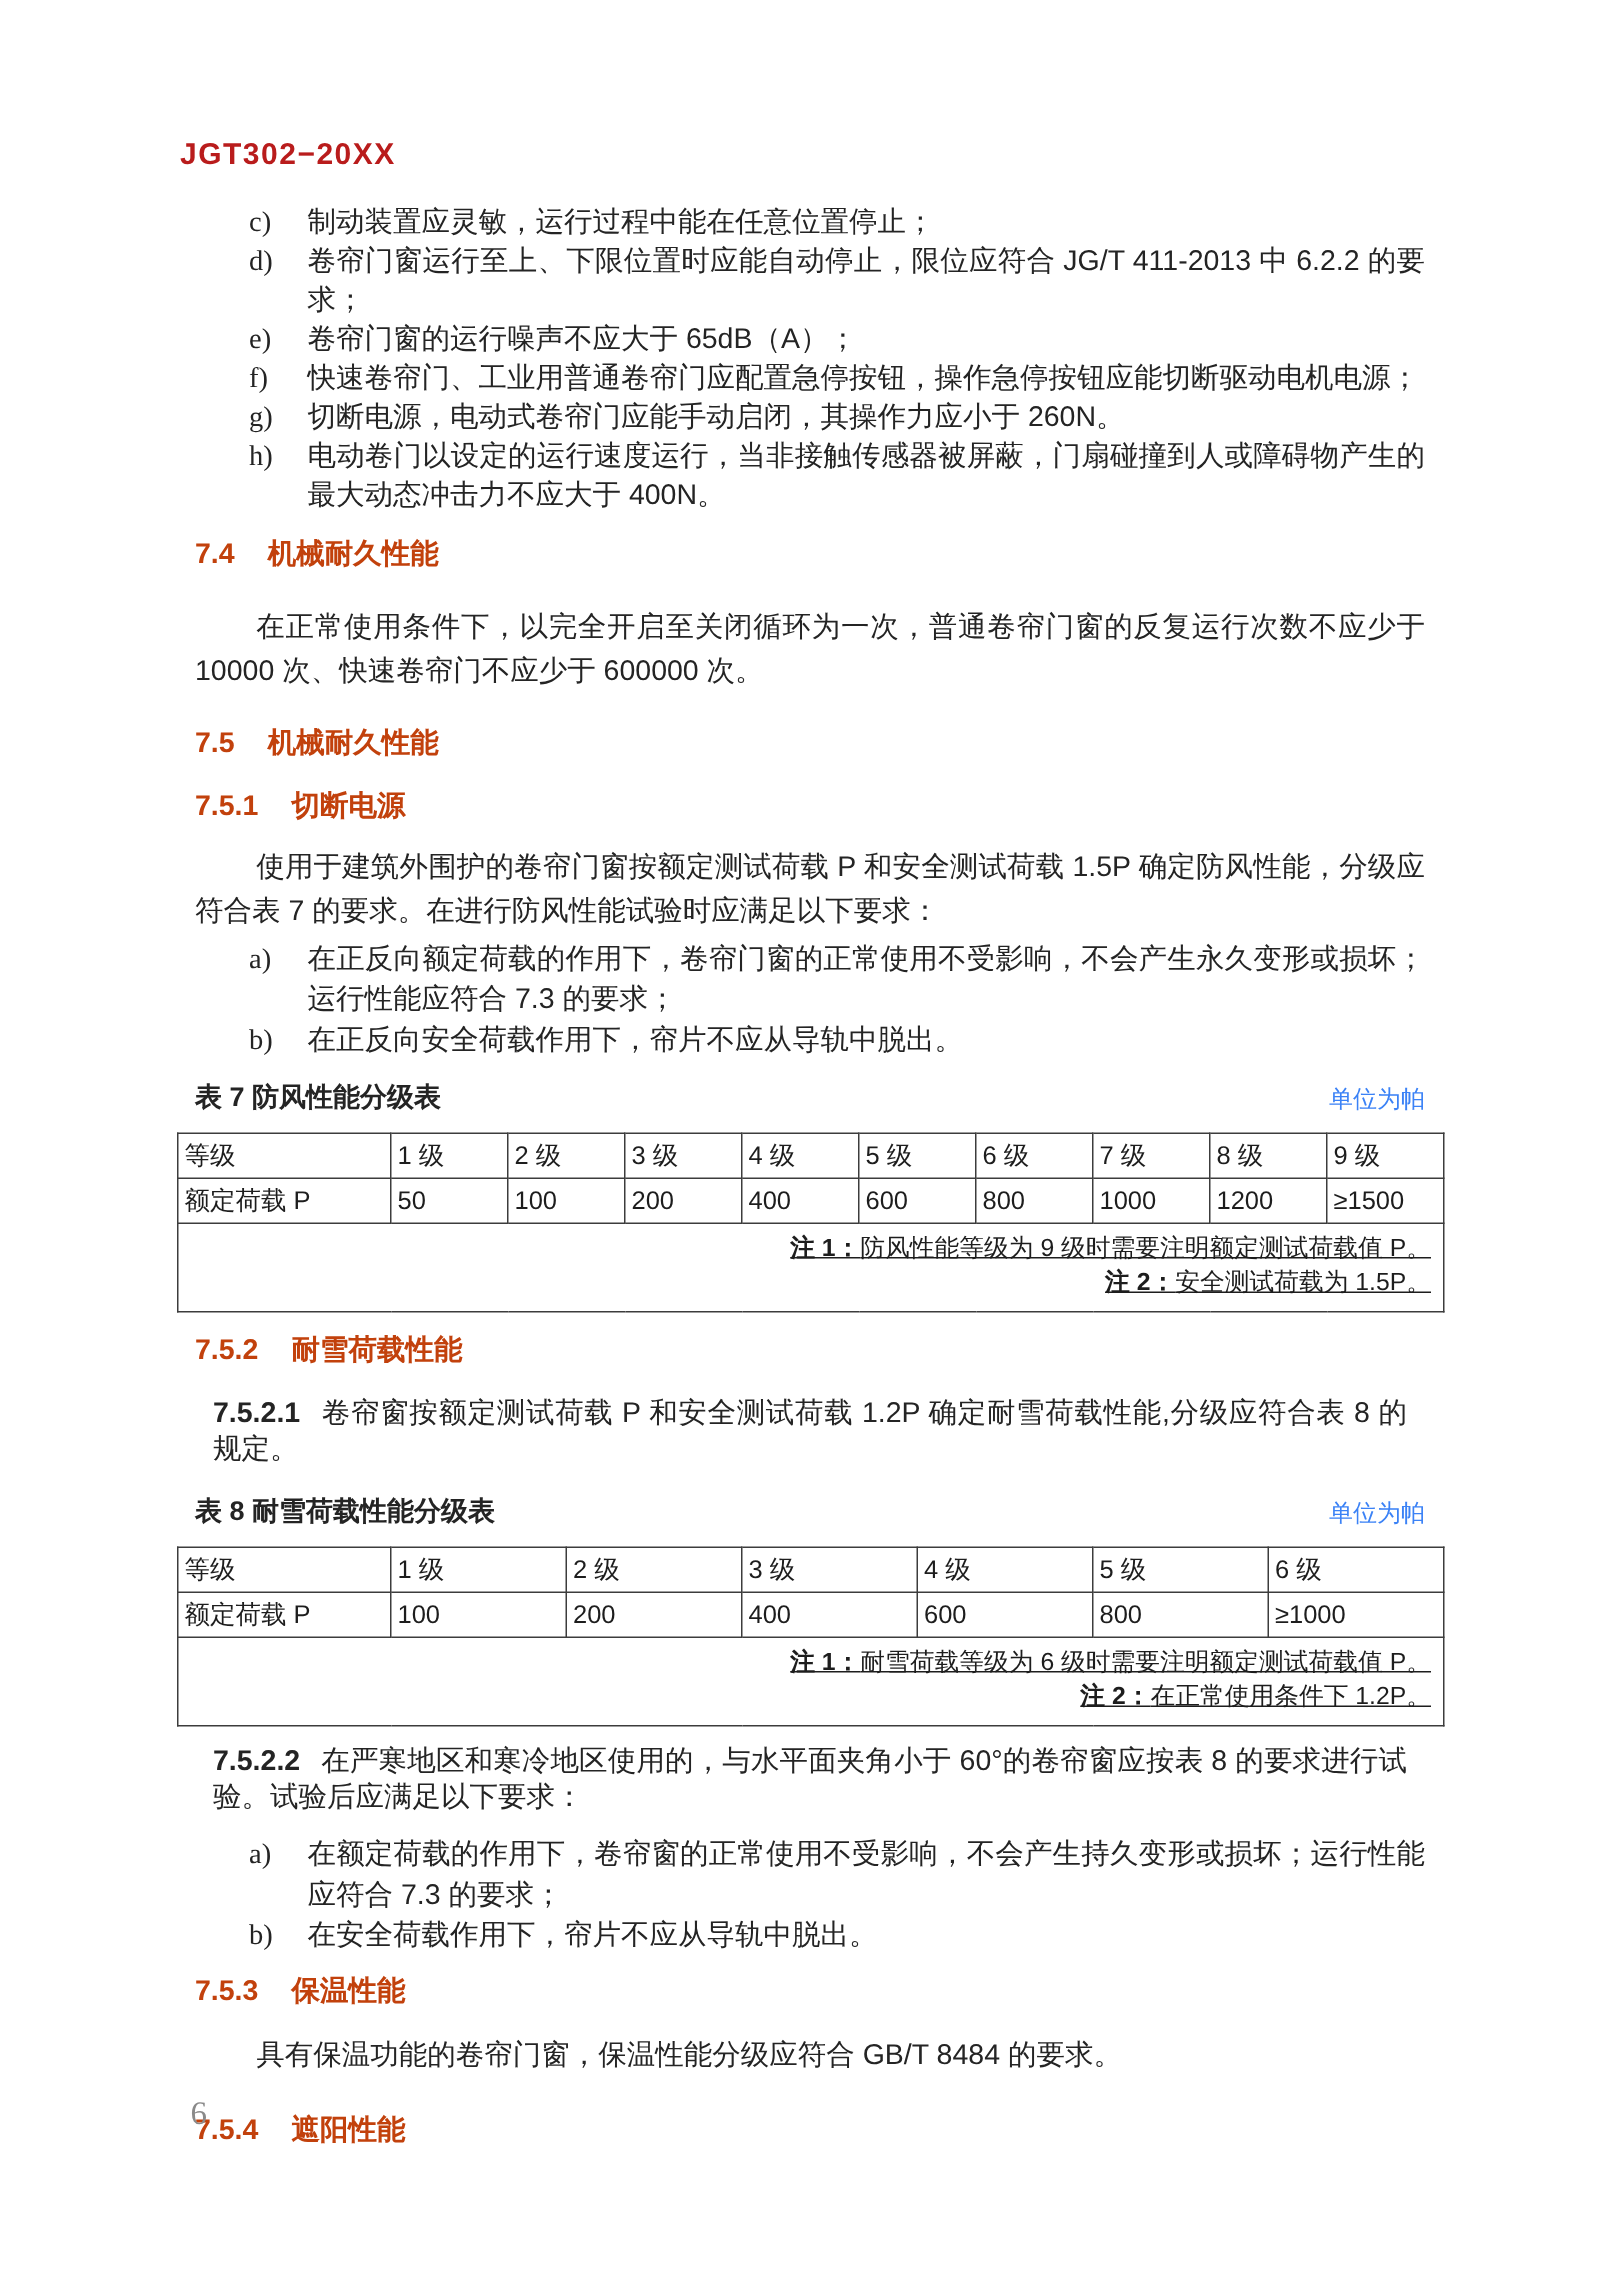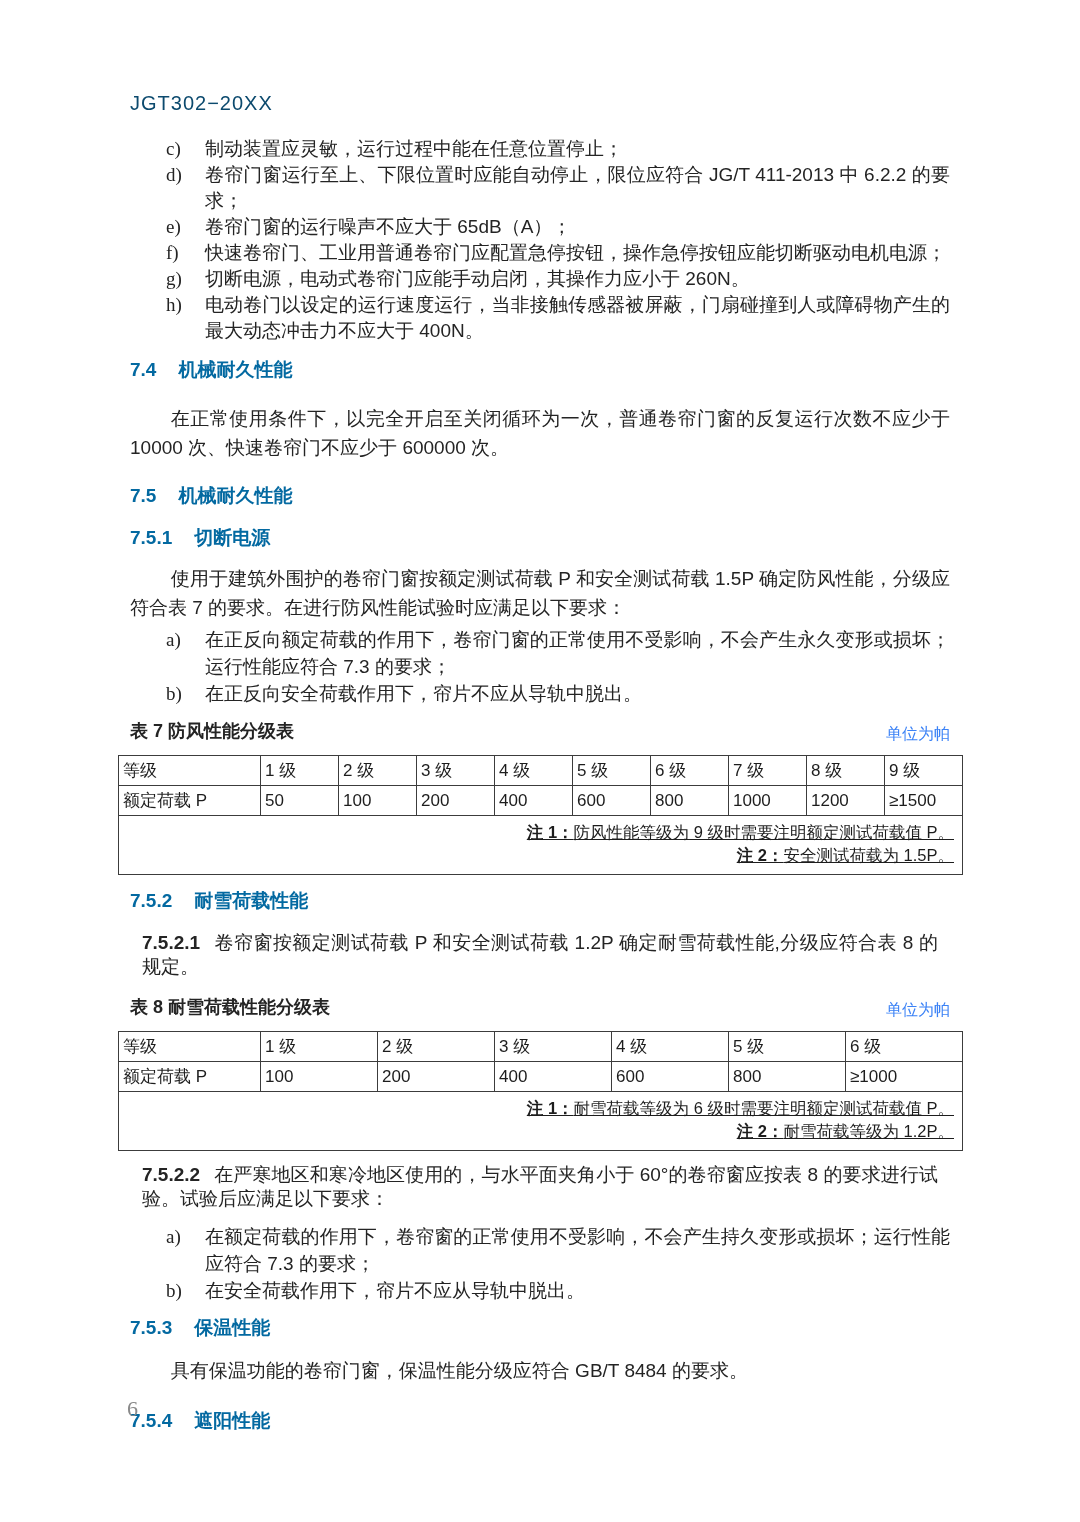"JGT302−20XX" .doc-header { color: #0c4a6e -> #b91c1c; font-weight: normal -> bold; left: 130px -> 120px }
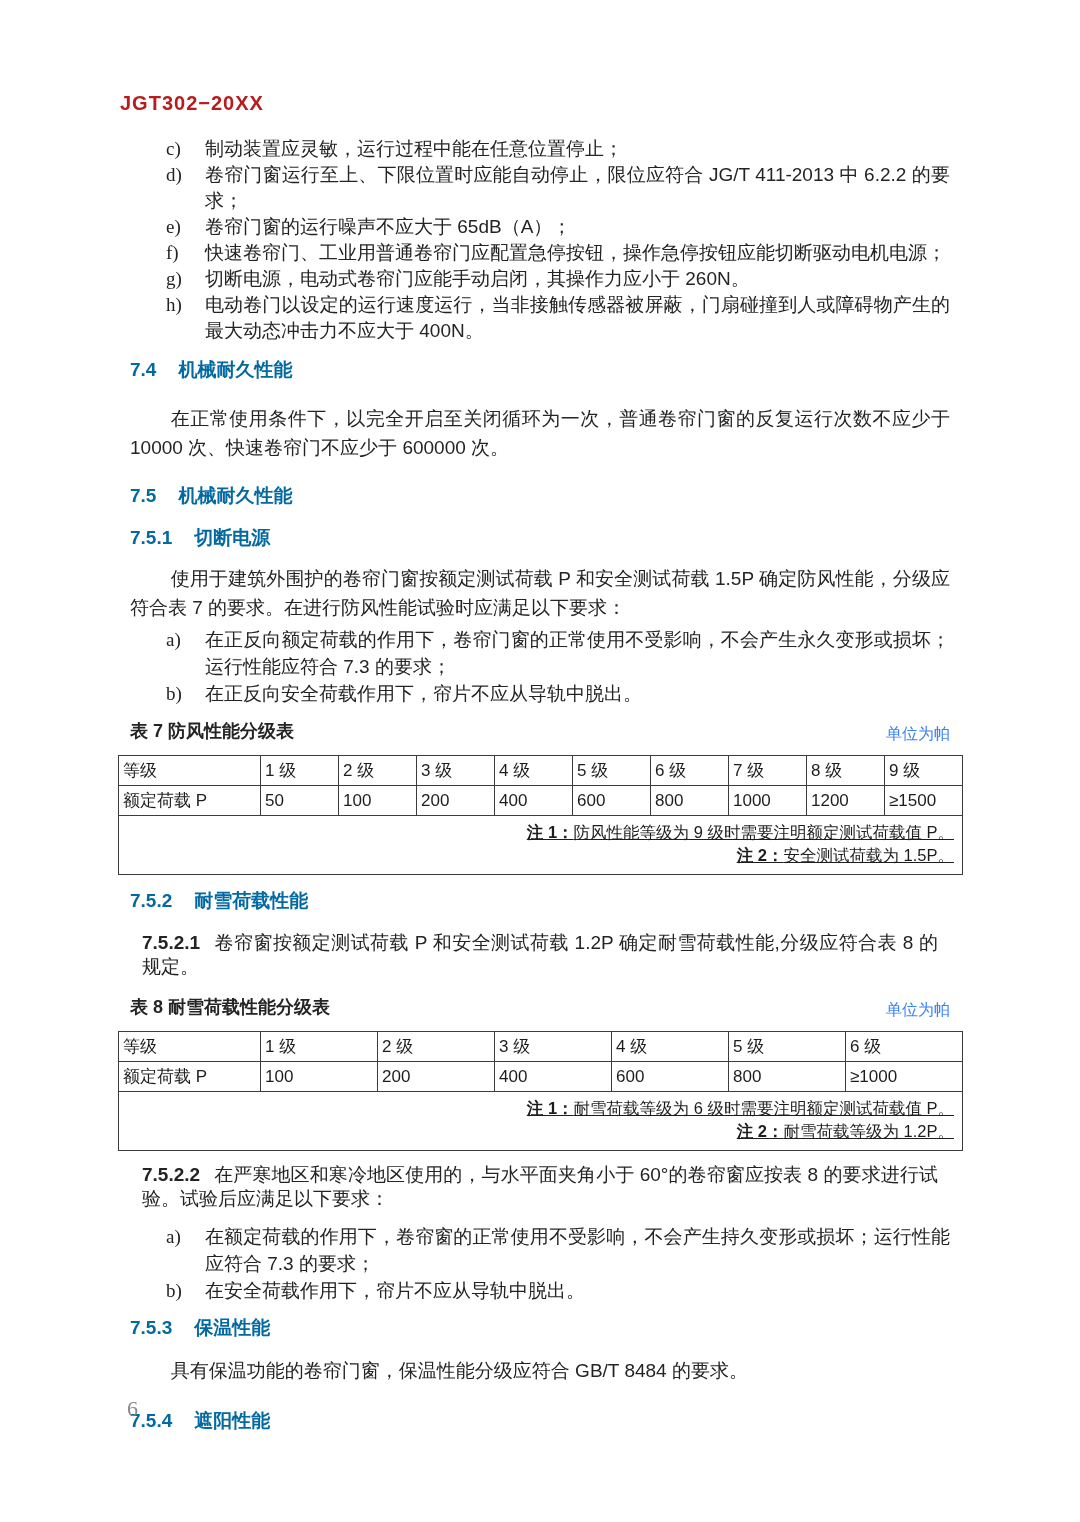"7.4 机械耐久性能" .h { color: #0369a1 -> #c2410c }
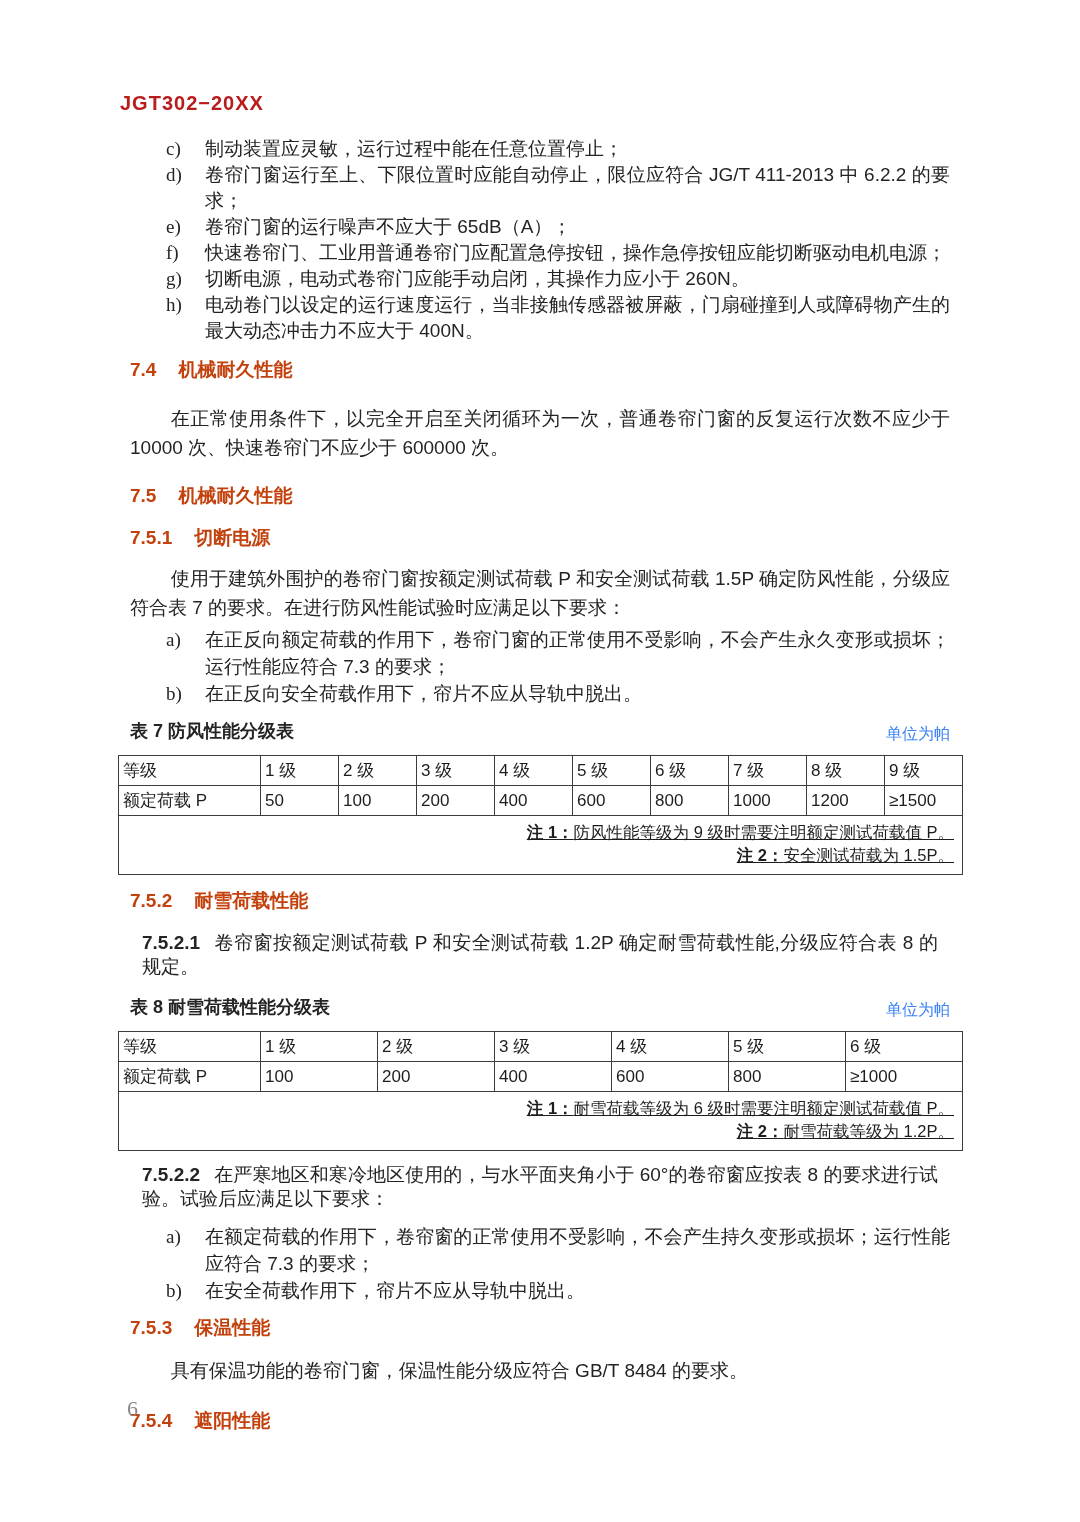"耐雪荷载等级为 1.2P。" span { text: 耐雪荷载等级为 -> 在正常使用条件下 }
